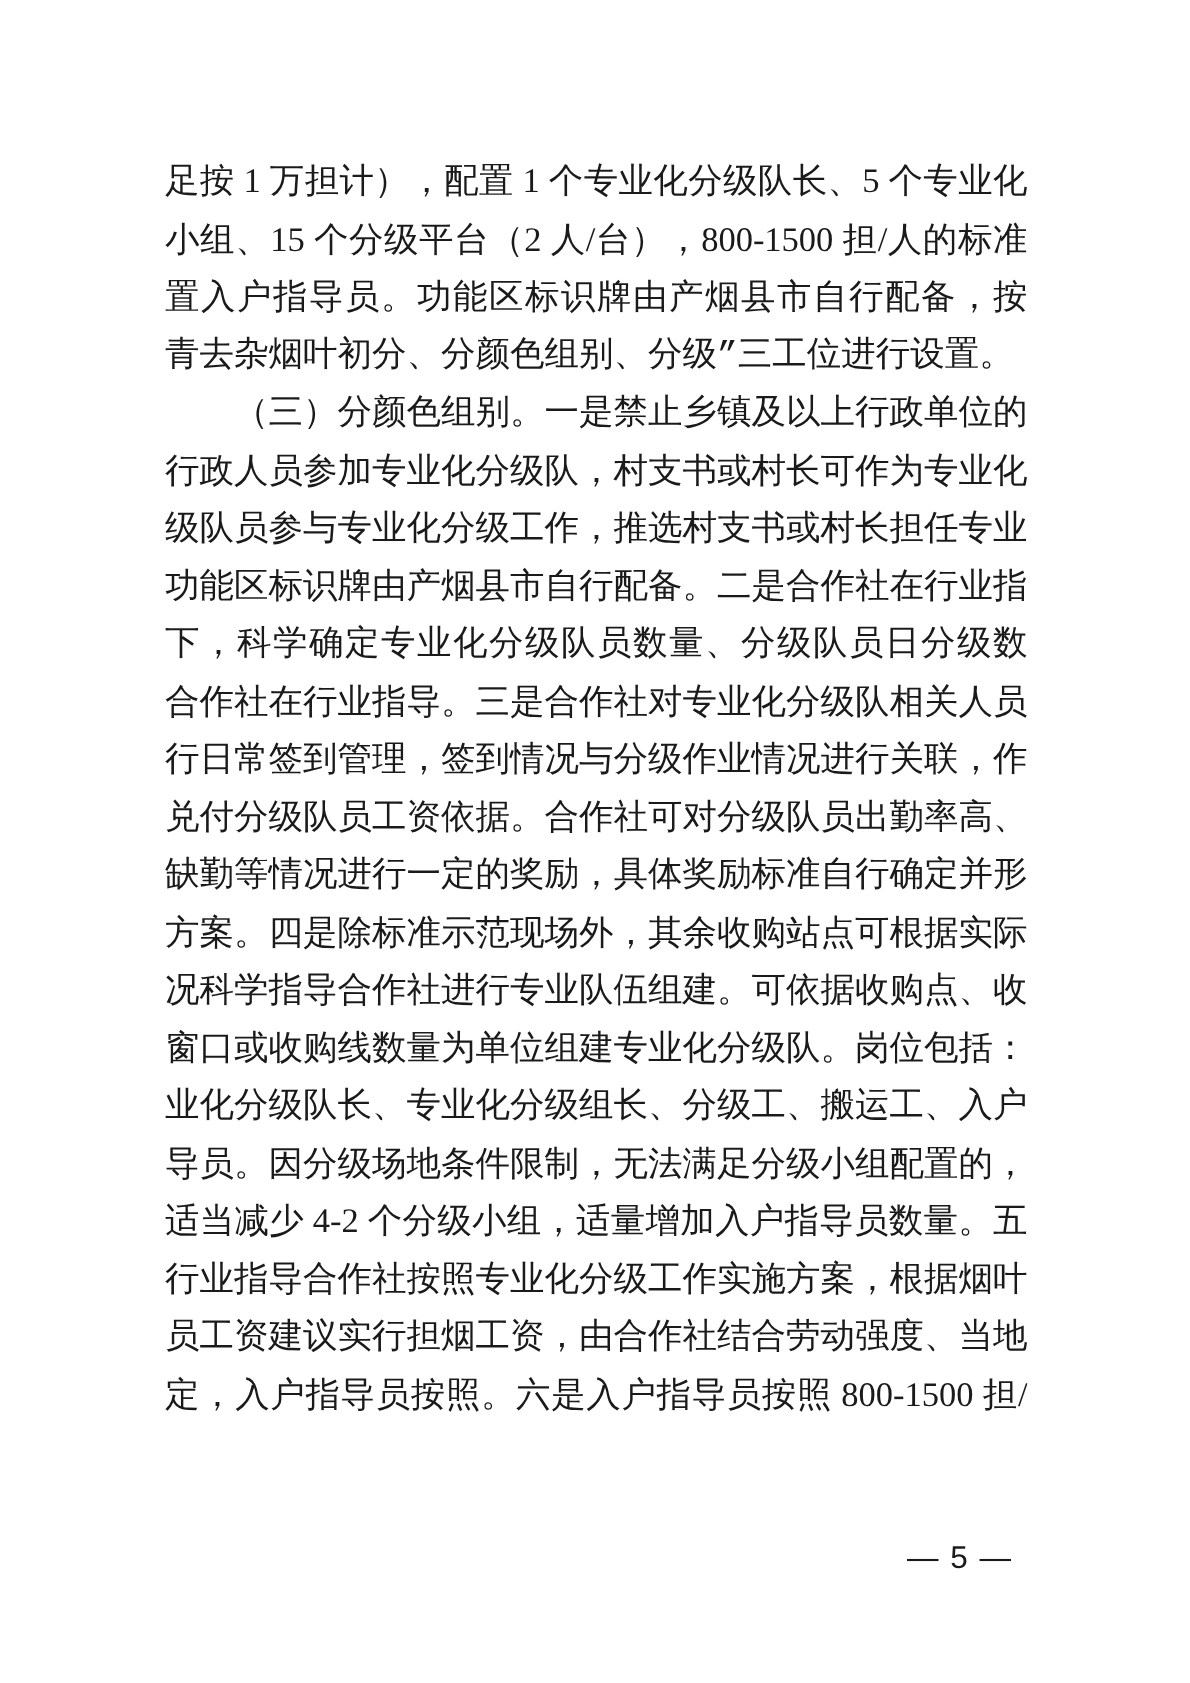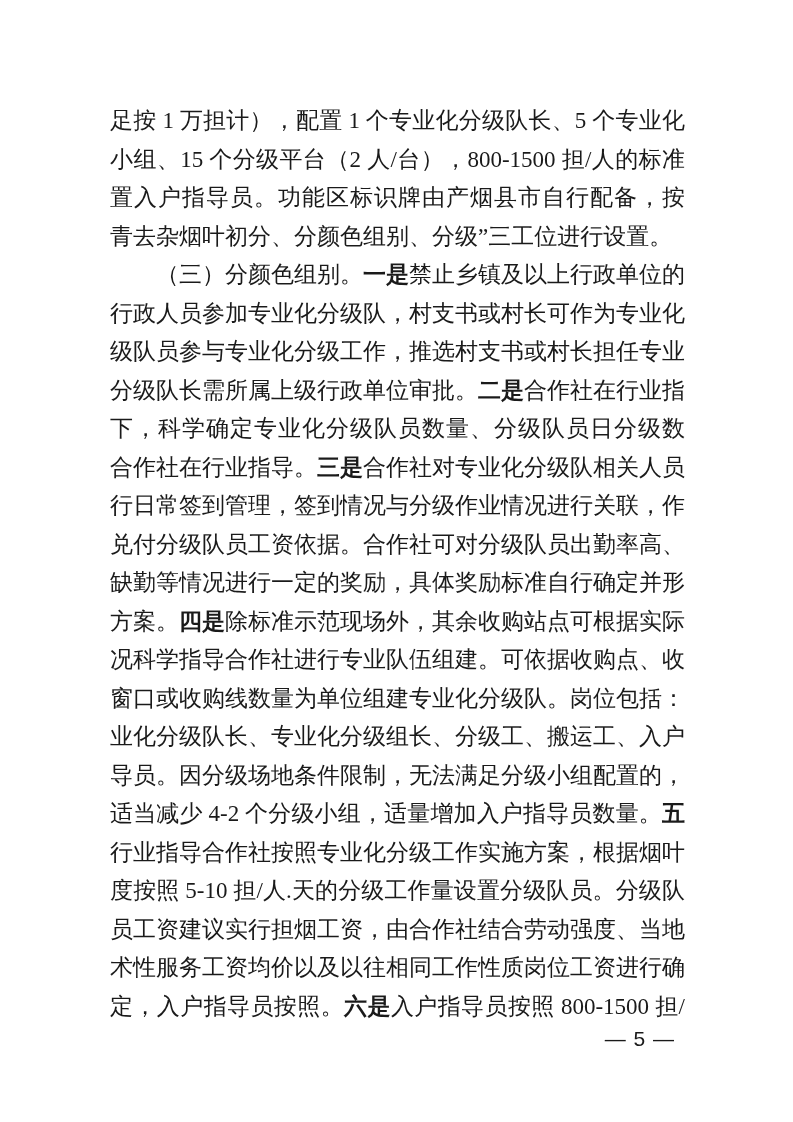"青去杂烟叶初分、分颜色组别、分级”三工位进行设置。" .line.para-end { font-family: none -> Liberation Mono, monospace }
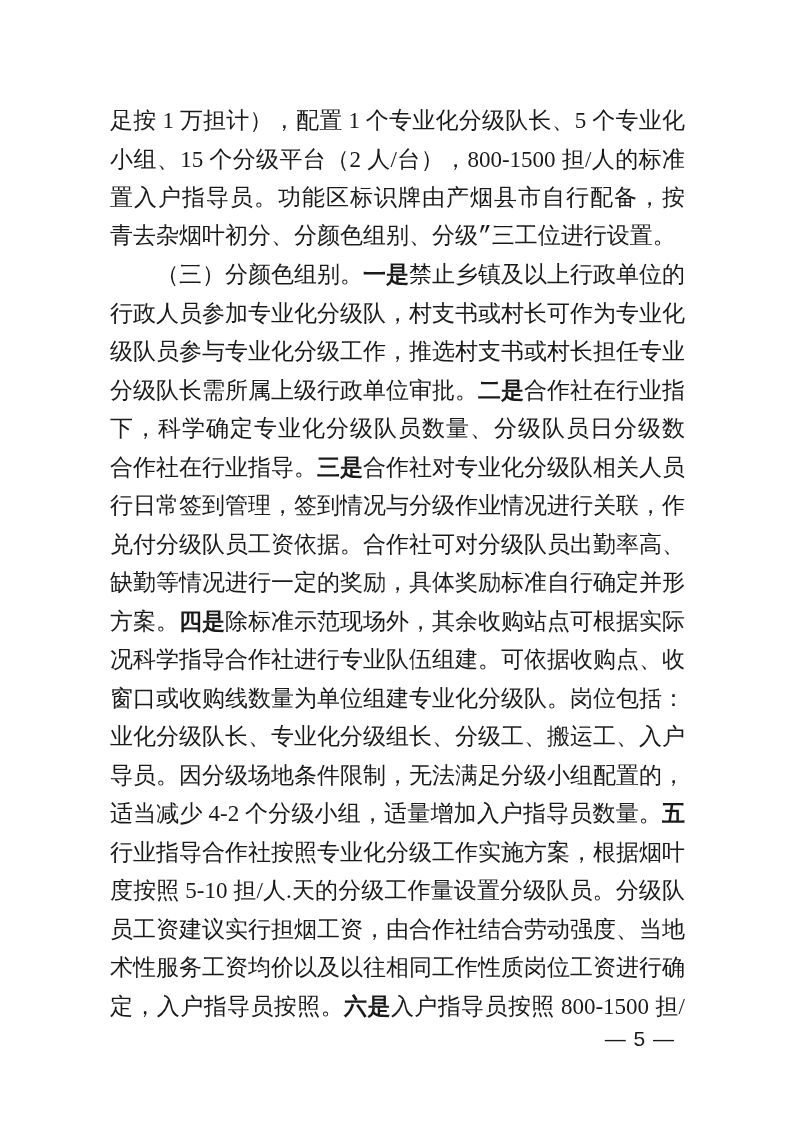"一是" .bold { font-weight: 700 -> 400 }
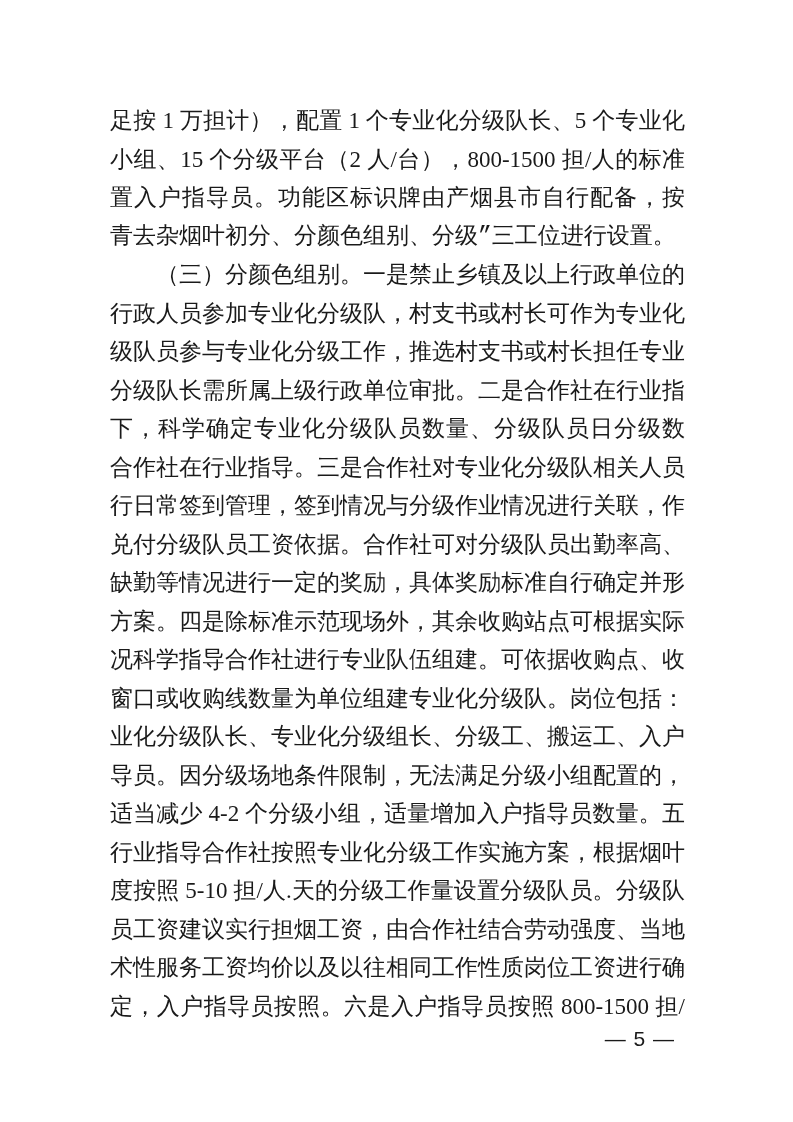"分级队长需所属上级行政单位审批。" span { text: 分级队长需所属上级行政单位审批 -> 功能区标识牌由产烟县市自行配备 }
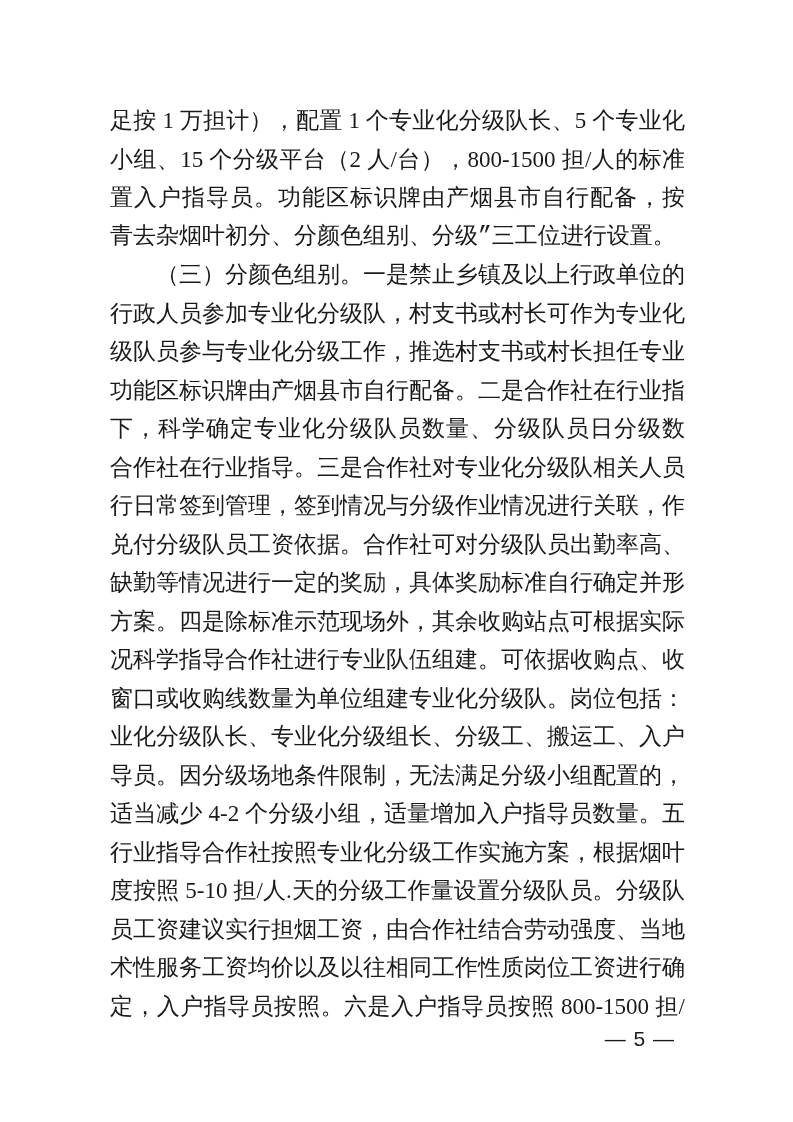"度按照 5-10 担/人.天的分级工作量设置分级队员。分级队" div.line { html: <div><span>度按照 5-10 担/人.天的分级工作量设置分级队员。分级队</span></div> -> none }
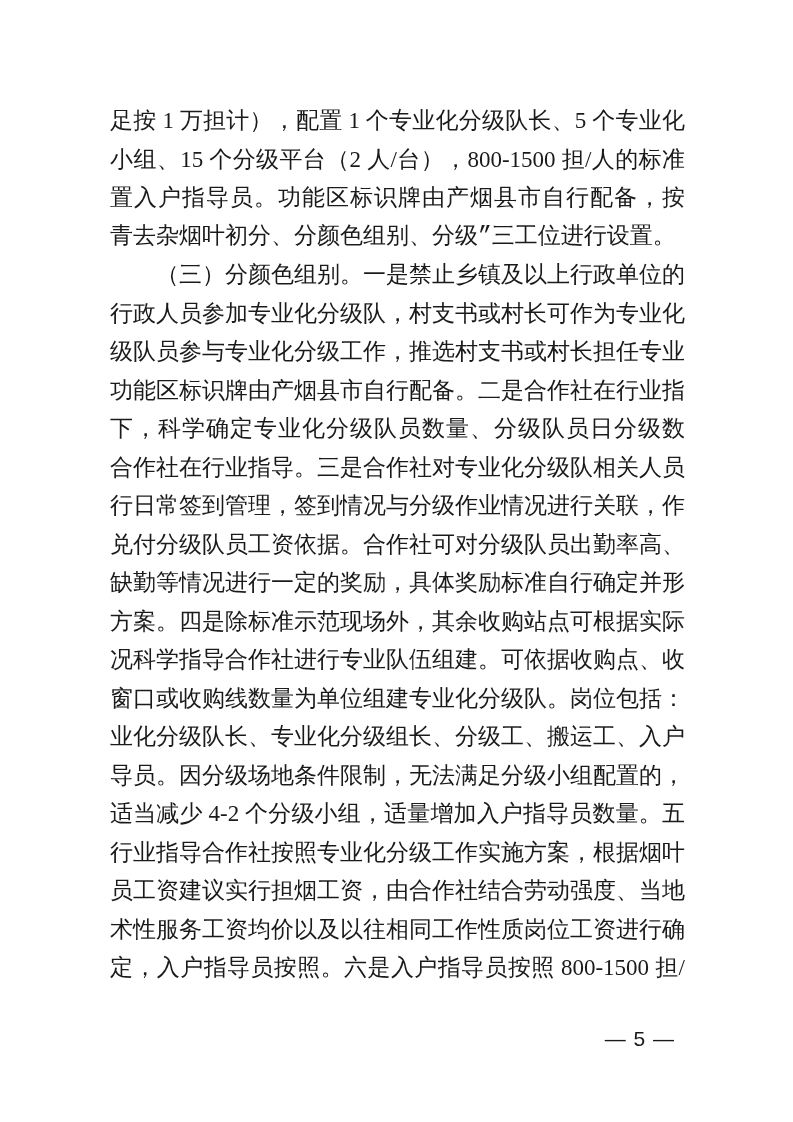"术性服务工资均价以及以往相同工作性质岗位工资进行确" div.line { html: <div><span>术性服务工资均价以及以往相同工作性质岗位工资进行确</span></div> -> none }
